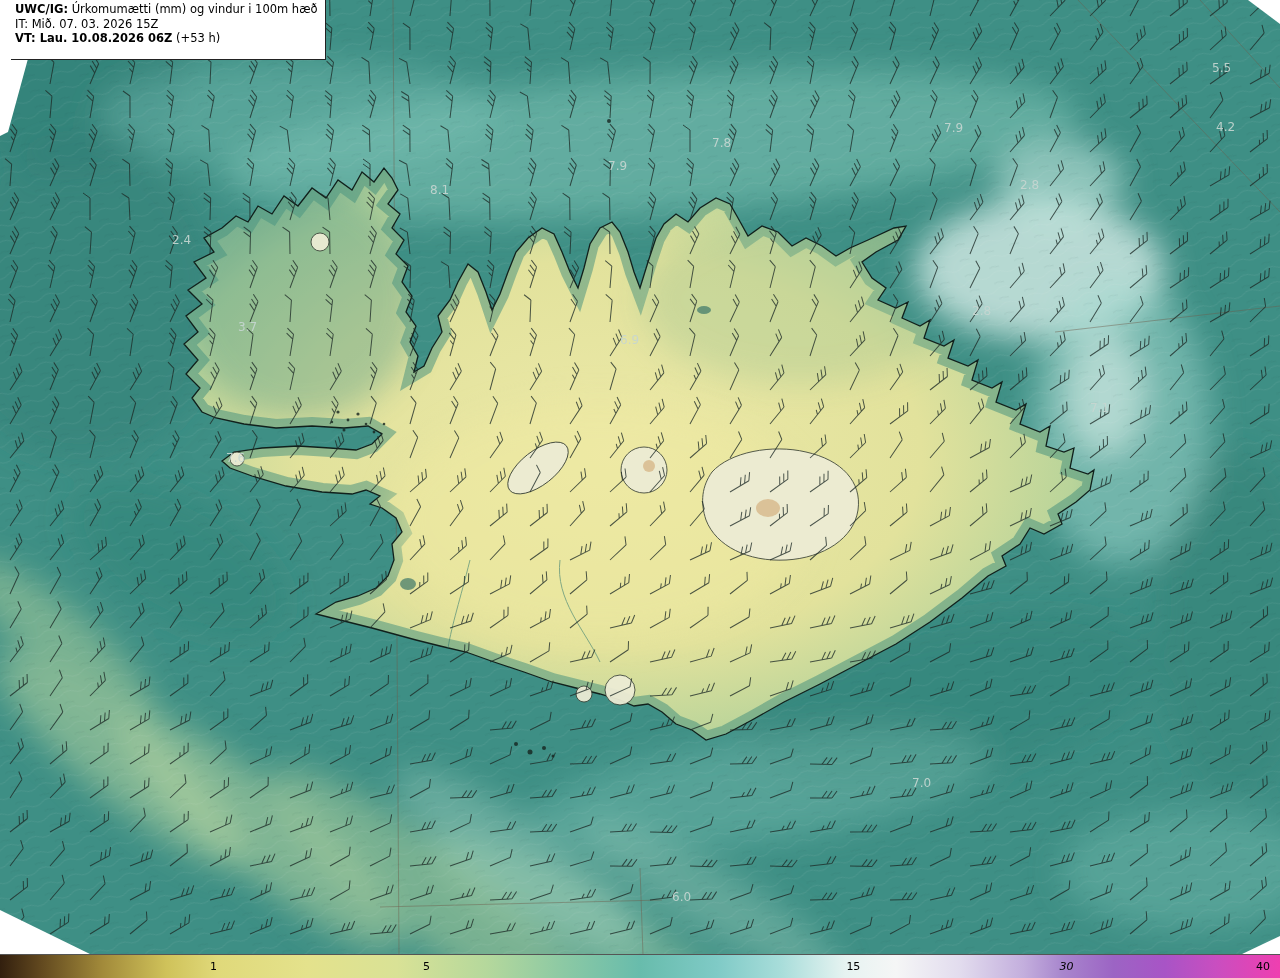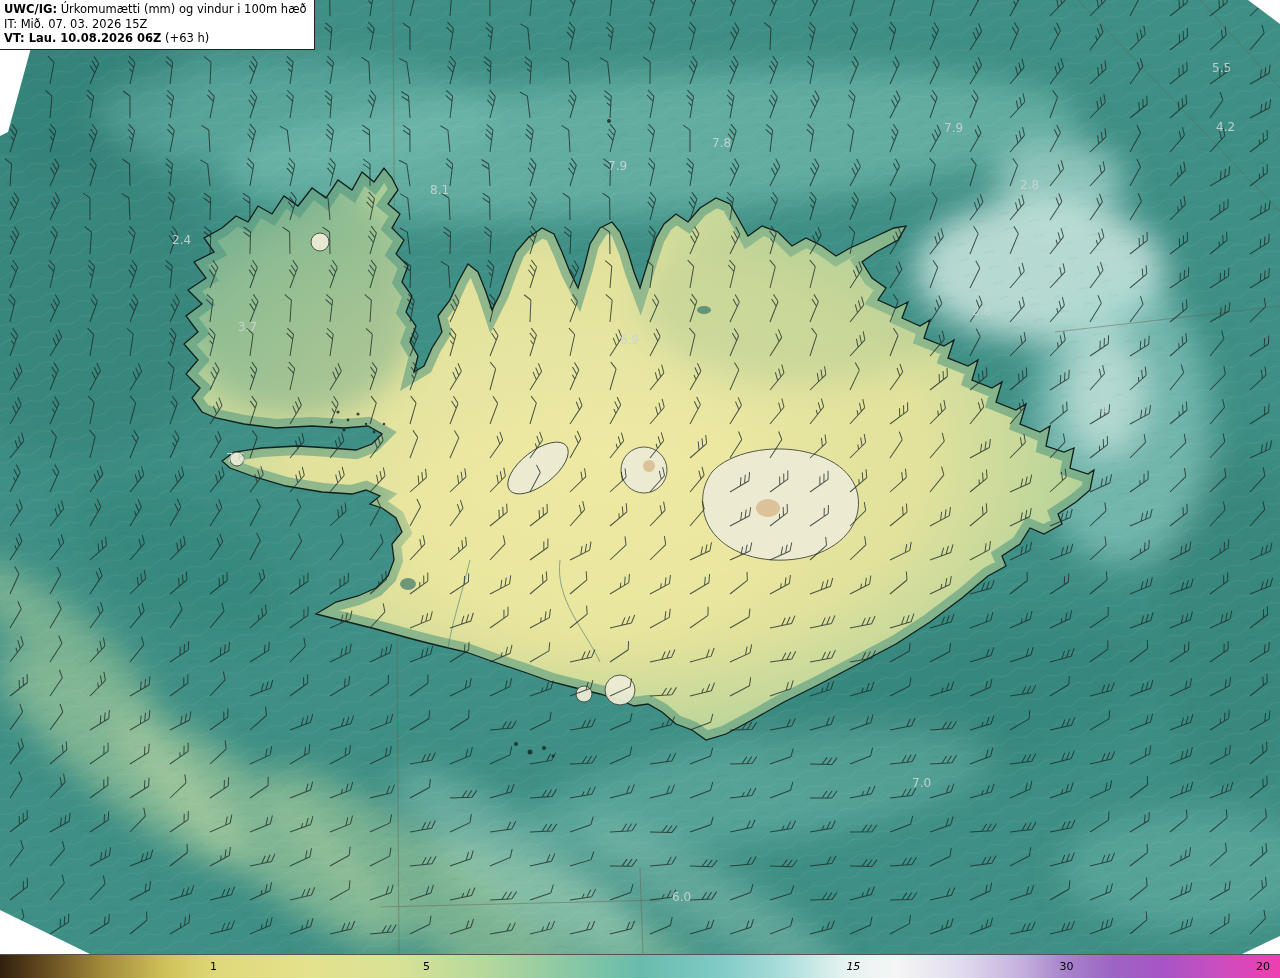"UWC/IG: Úrkomumætti (mm) og vindur" .title-box { left: 0 -> 11px; padding: 2px 7px 3px 4px -> 2px 7px 13px 4px }
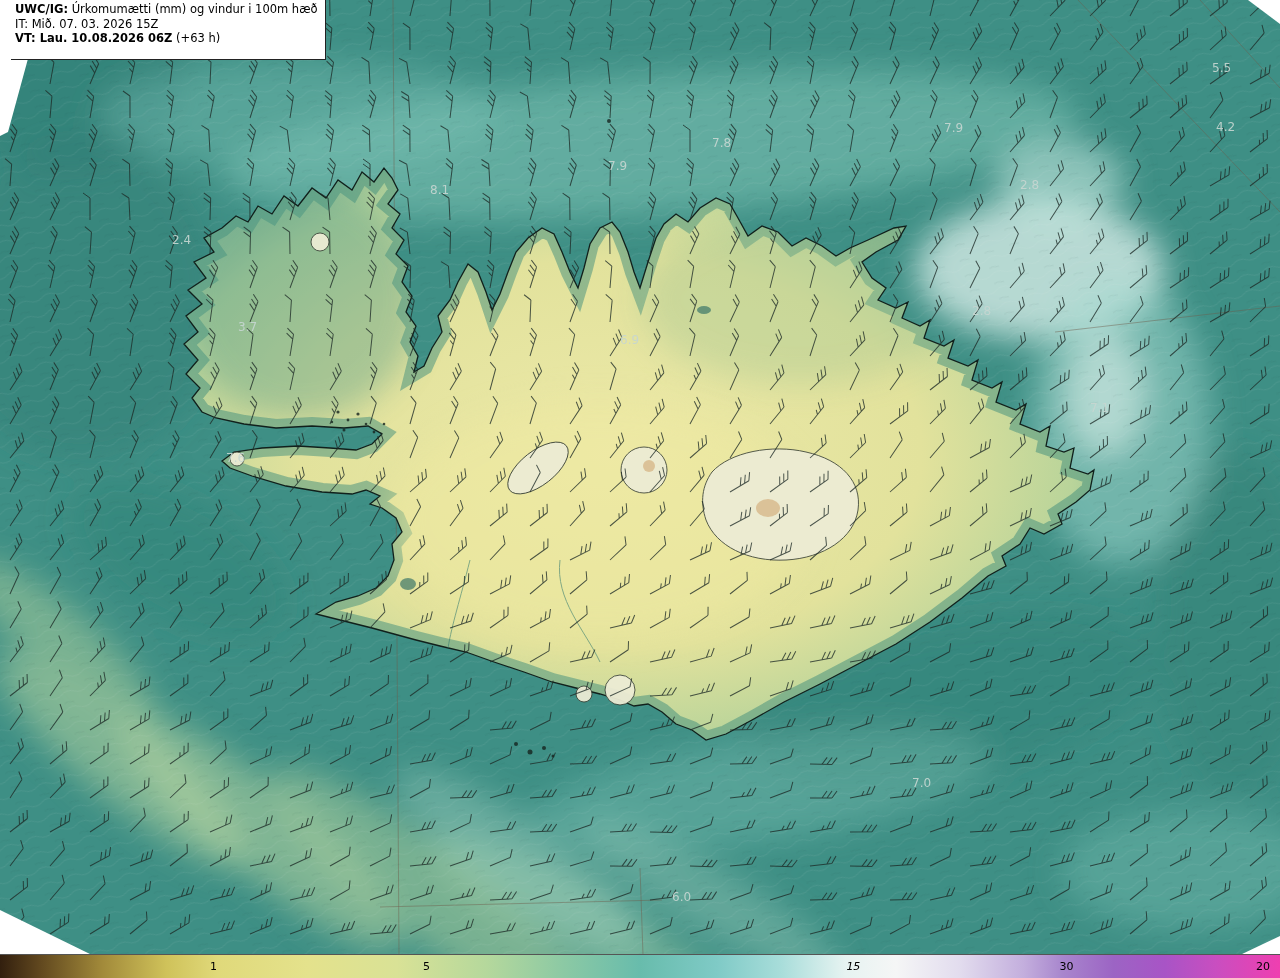"(+63 h)" span { text: +63 -> +53 }
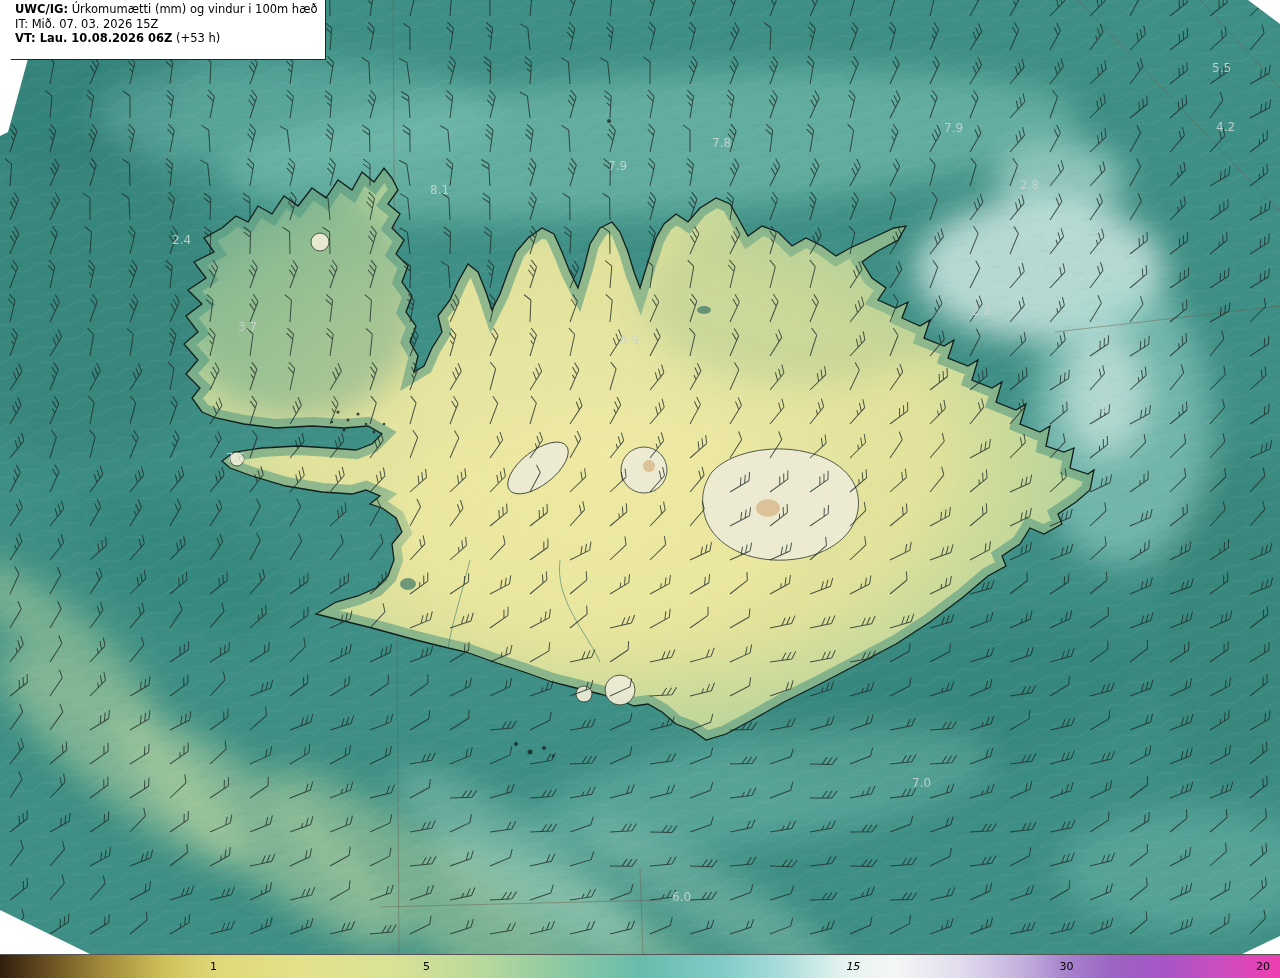"15" .tick-4 { font-style: italic -> none }
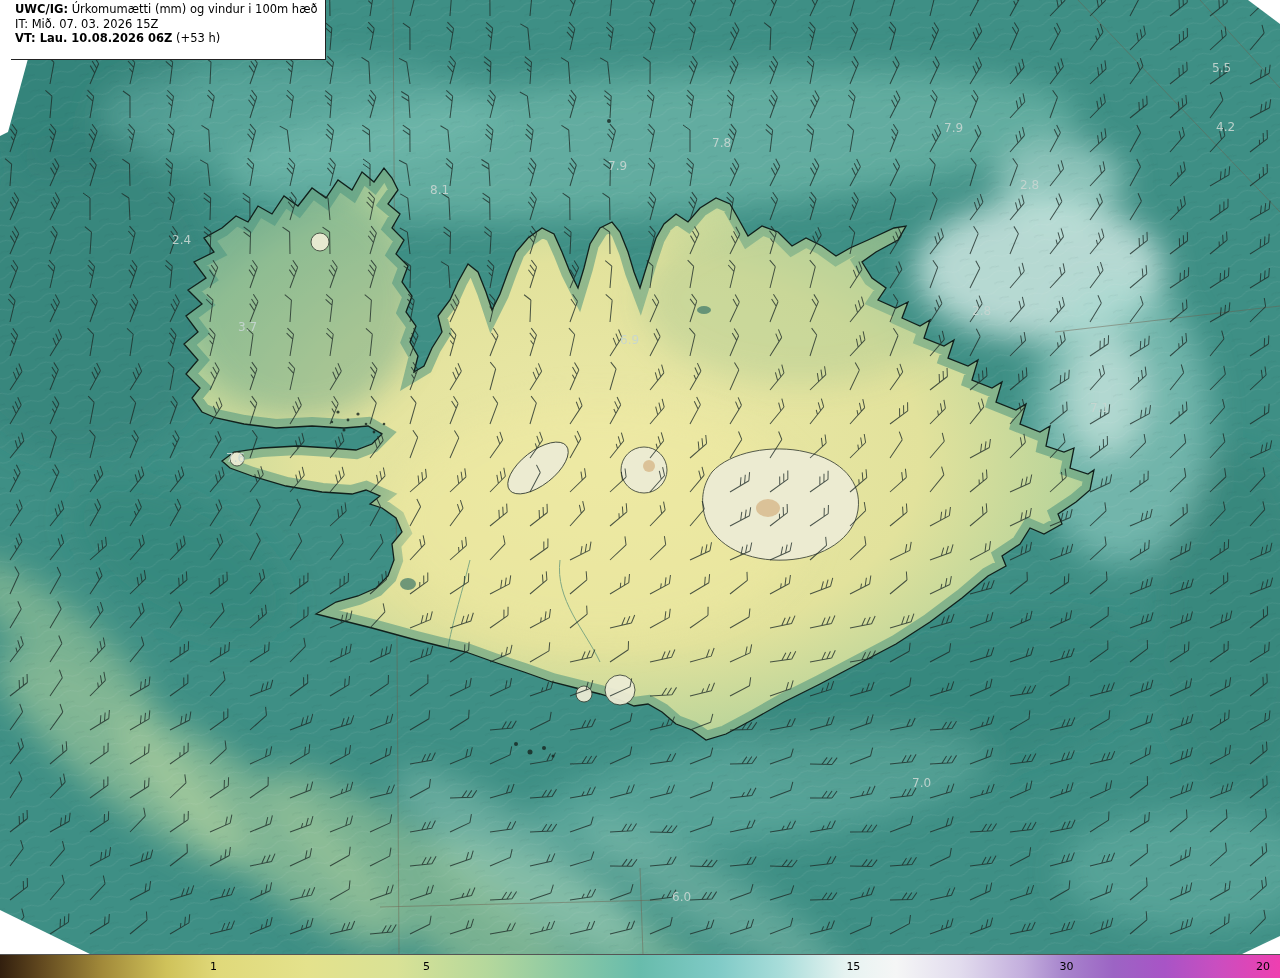"30" .tick-5 { font-style: none -> italic }
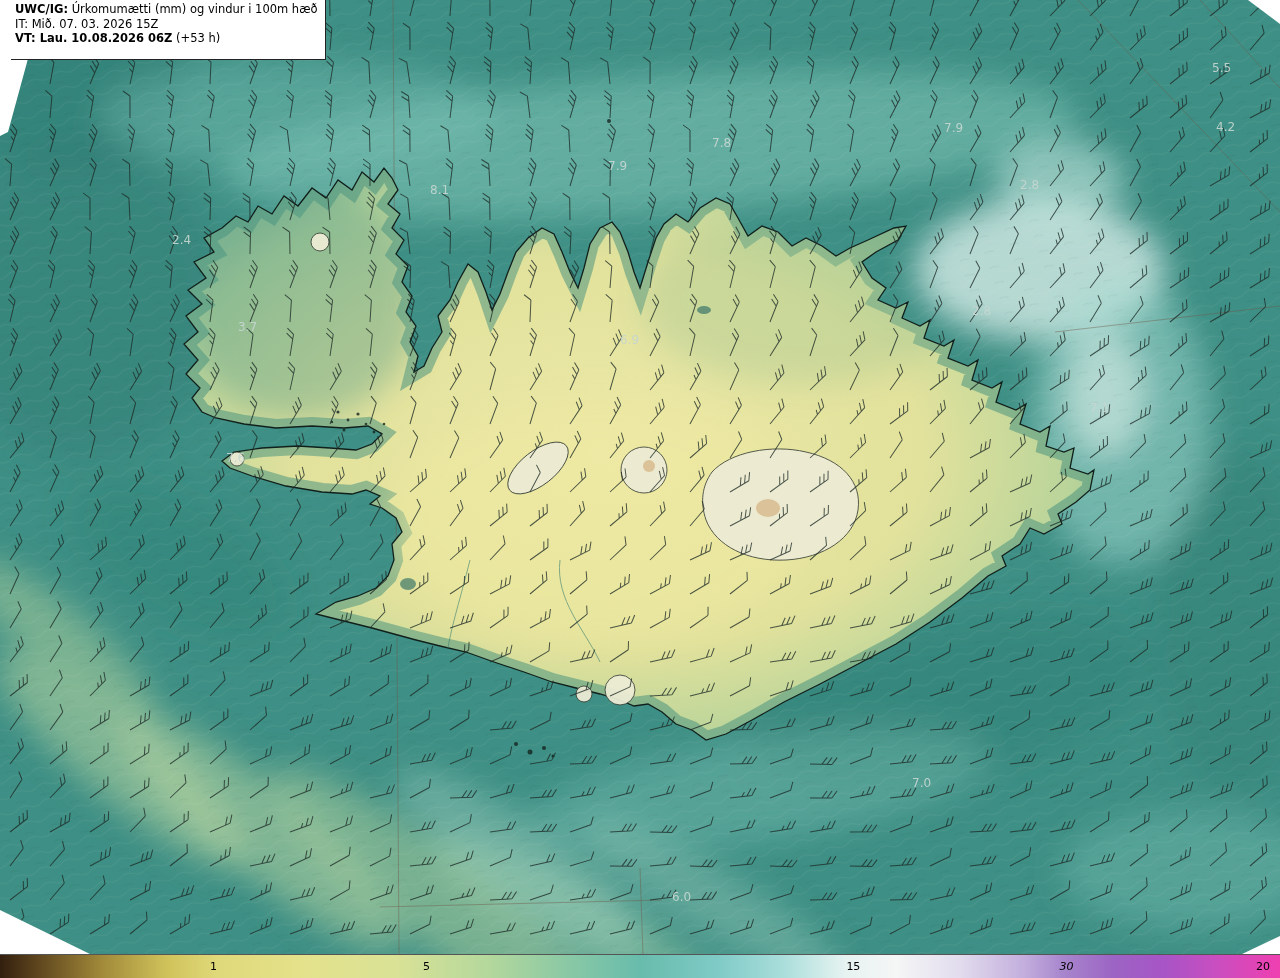"20" span.tick { text: 20 -> 40 }
